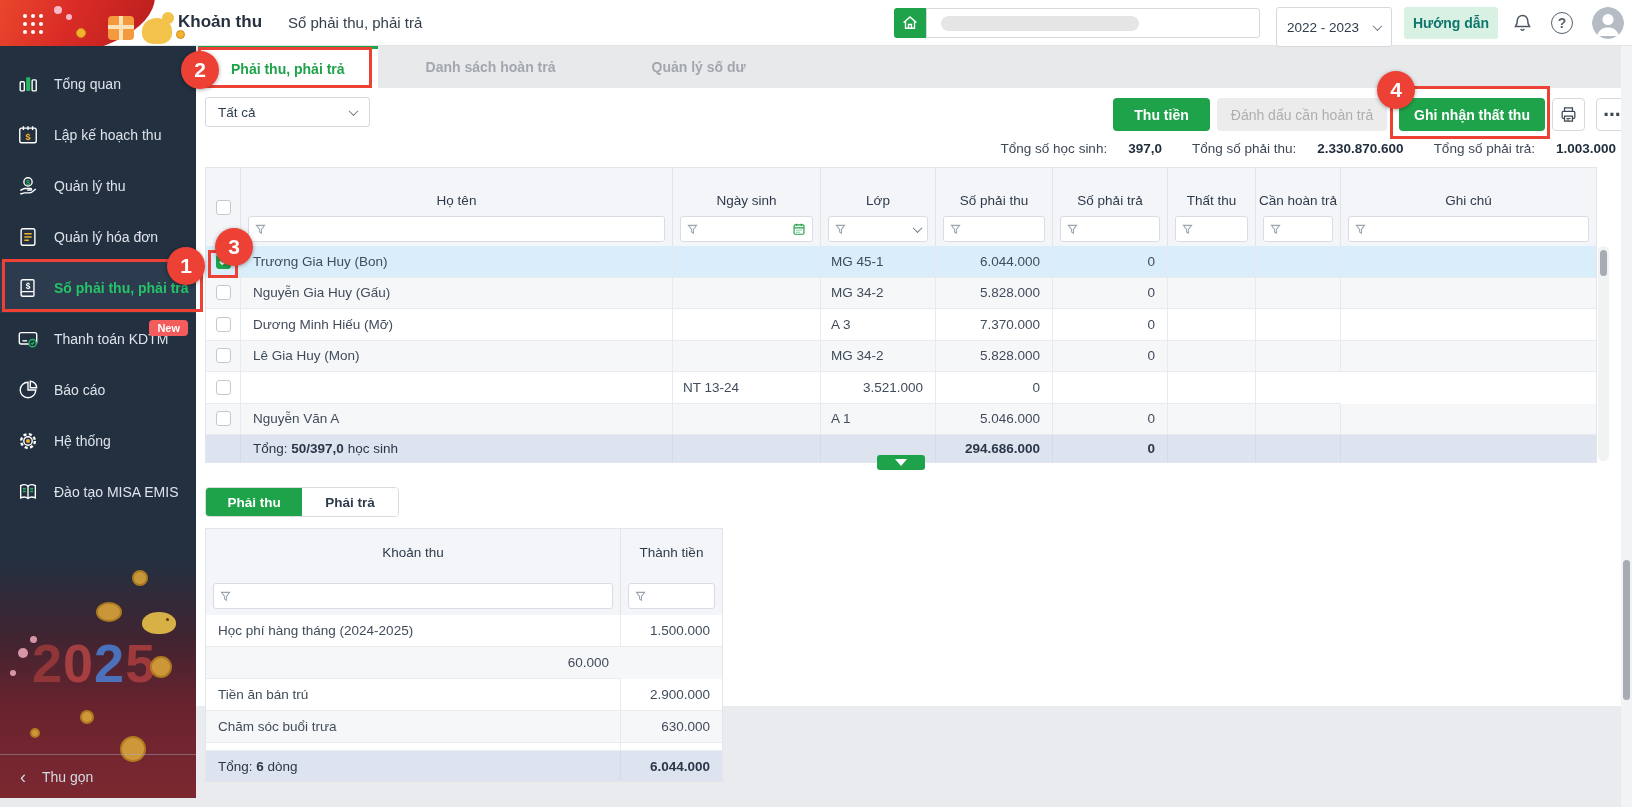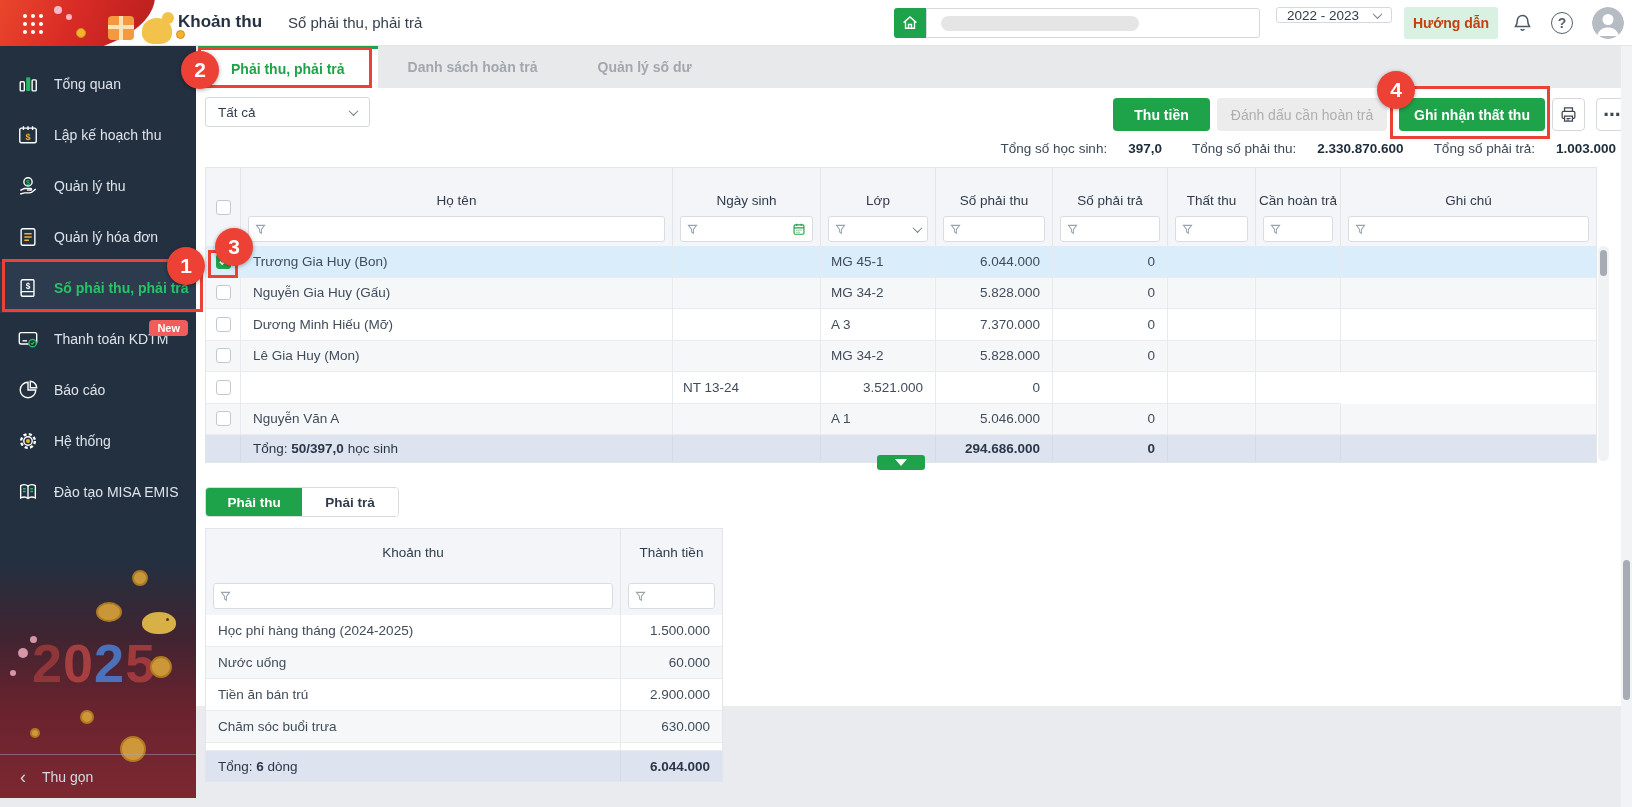"2022 - 2023" #year-select { height: 16px -> 40px }
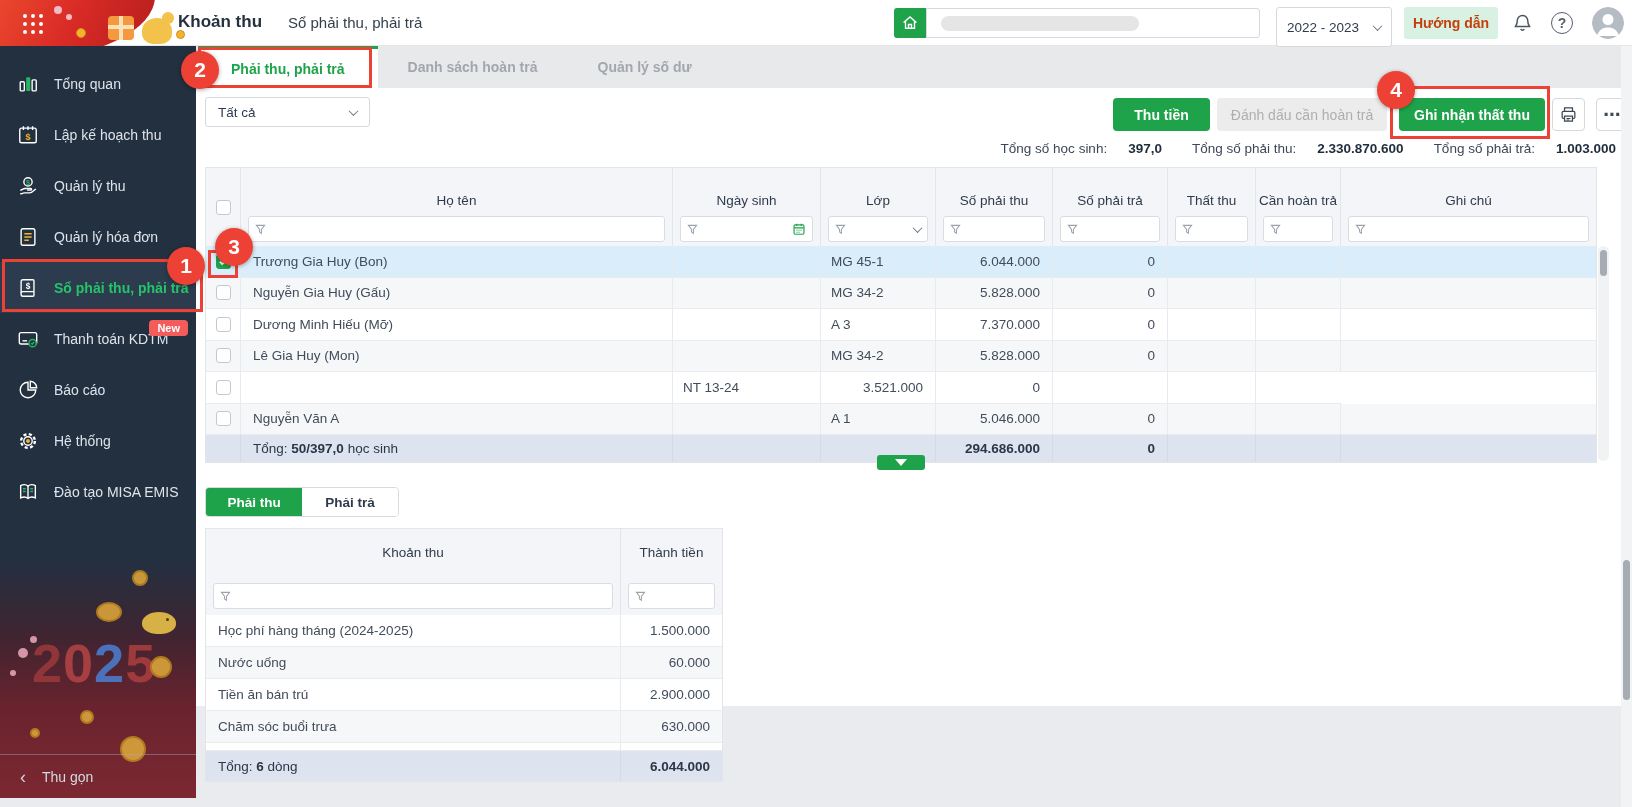"Hướng dẫn" #guide-btn { color: #c2410c -> #0f766e }
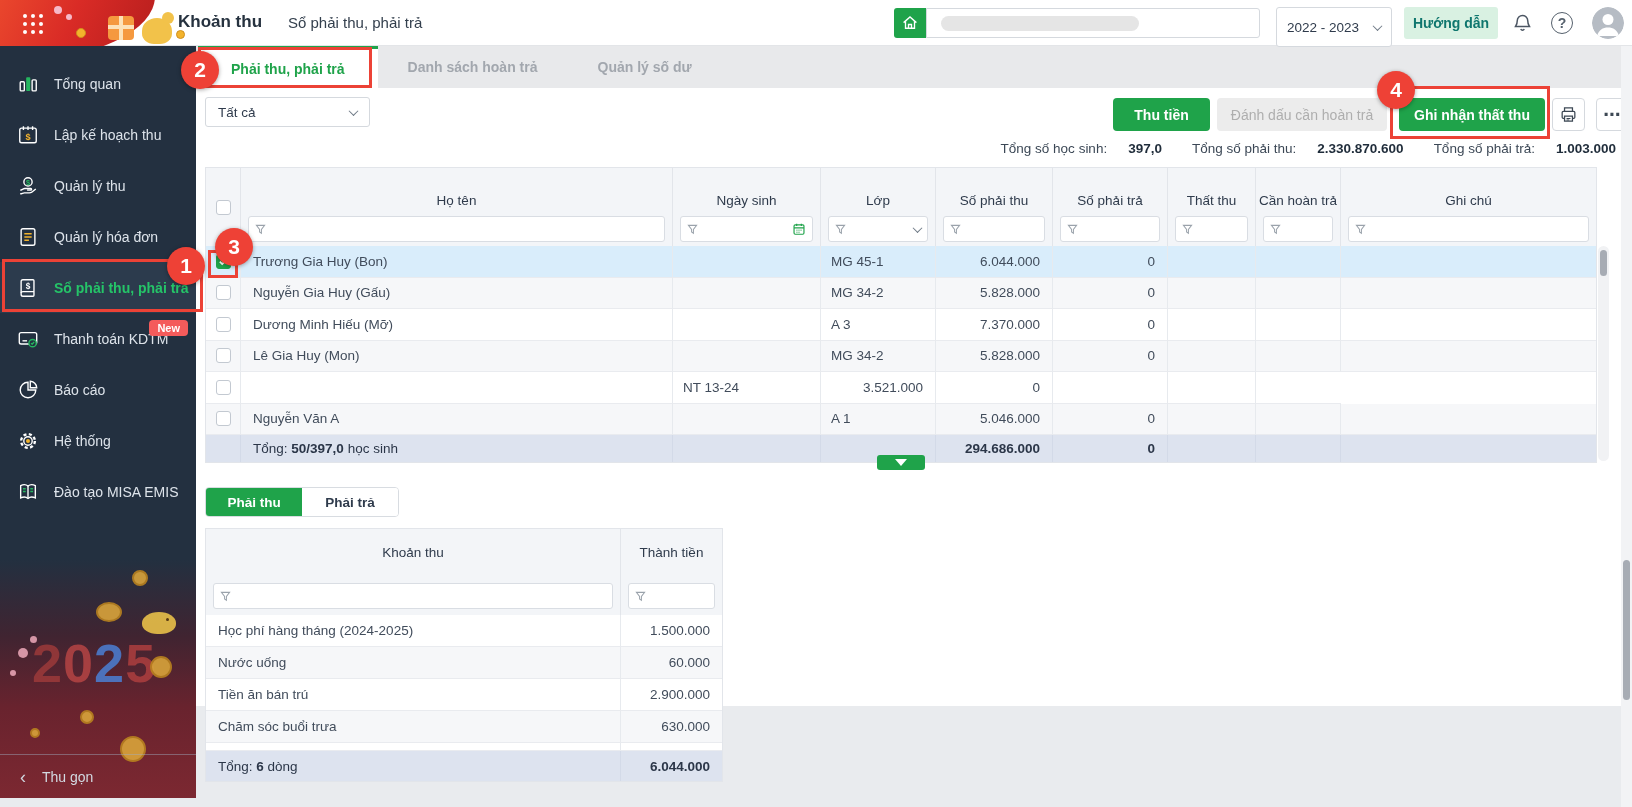"Danh sách hoàn trả" .tab { padding: 0 30px -> 0 48px }
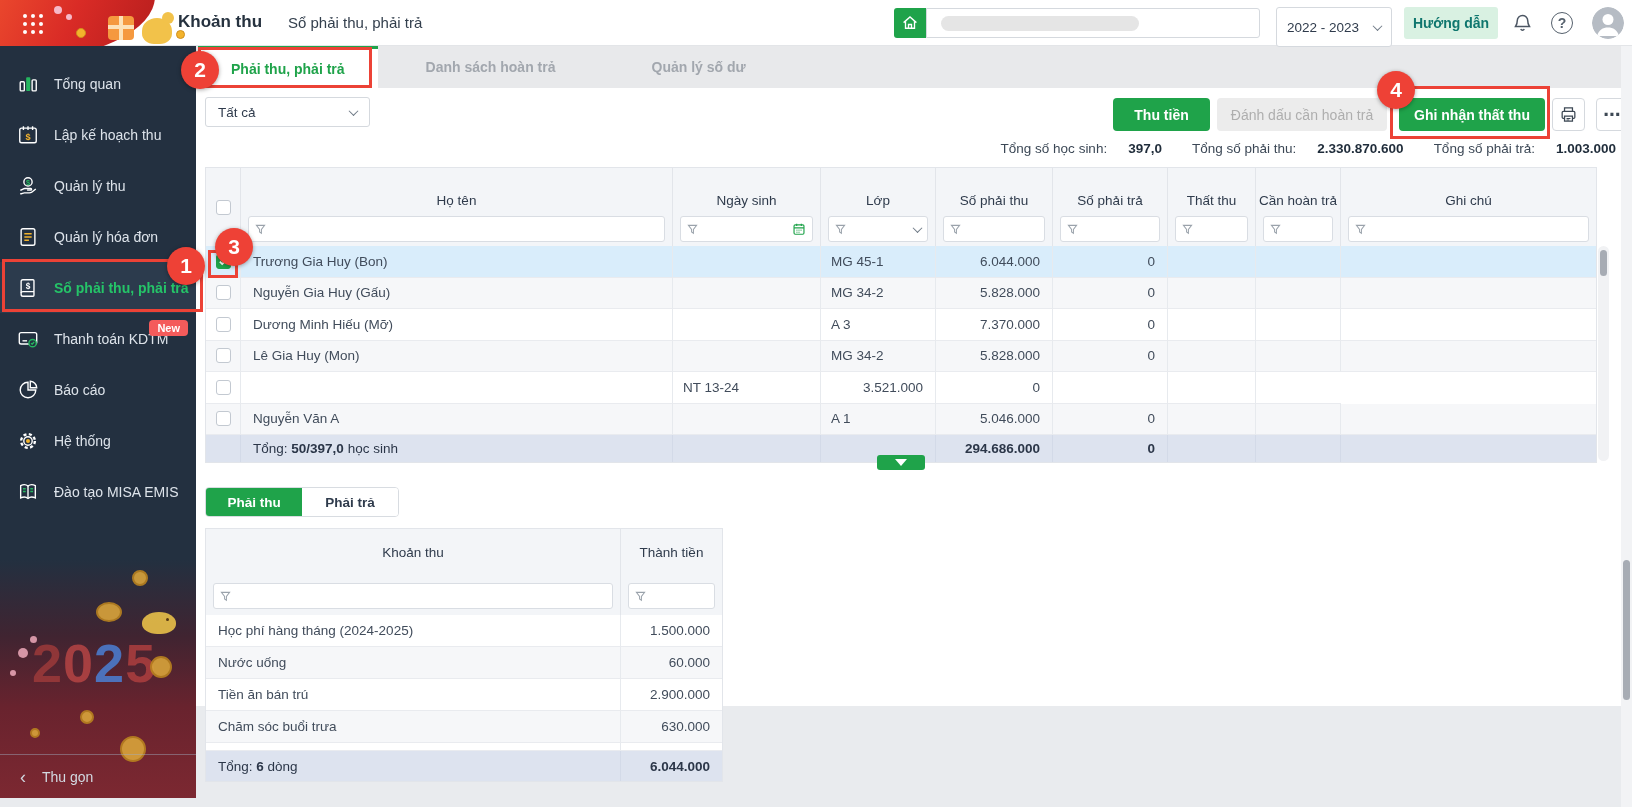"Nước uống" div.c { html: <div>Nước uống</div> -> none }
